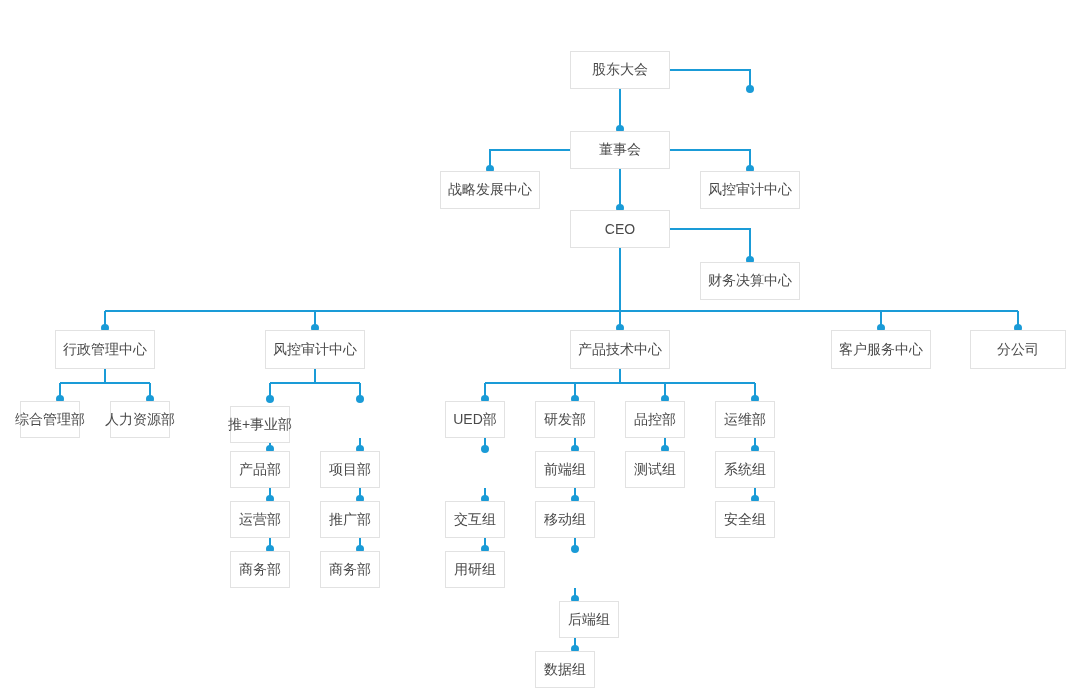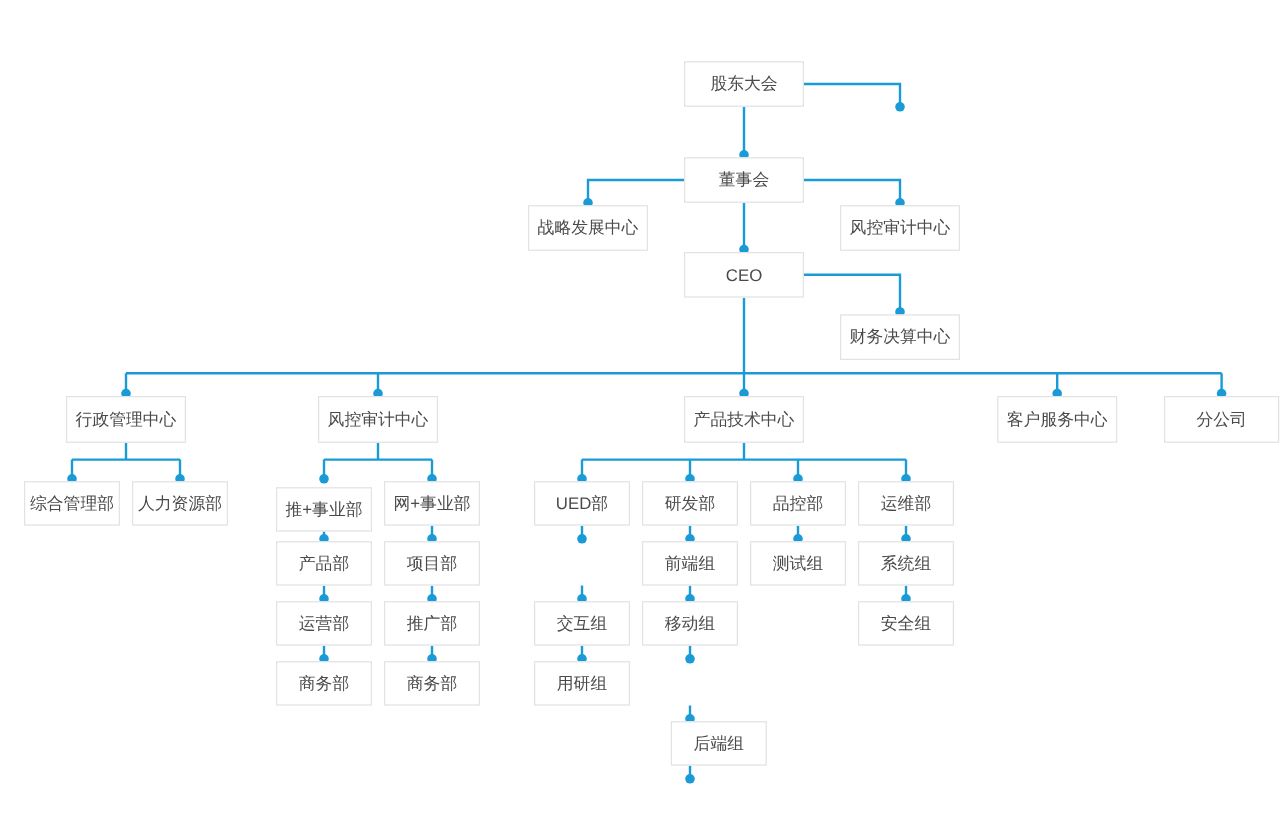"综合管理部" .sm { width: 80px -> 60px }
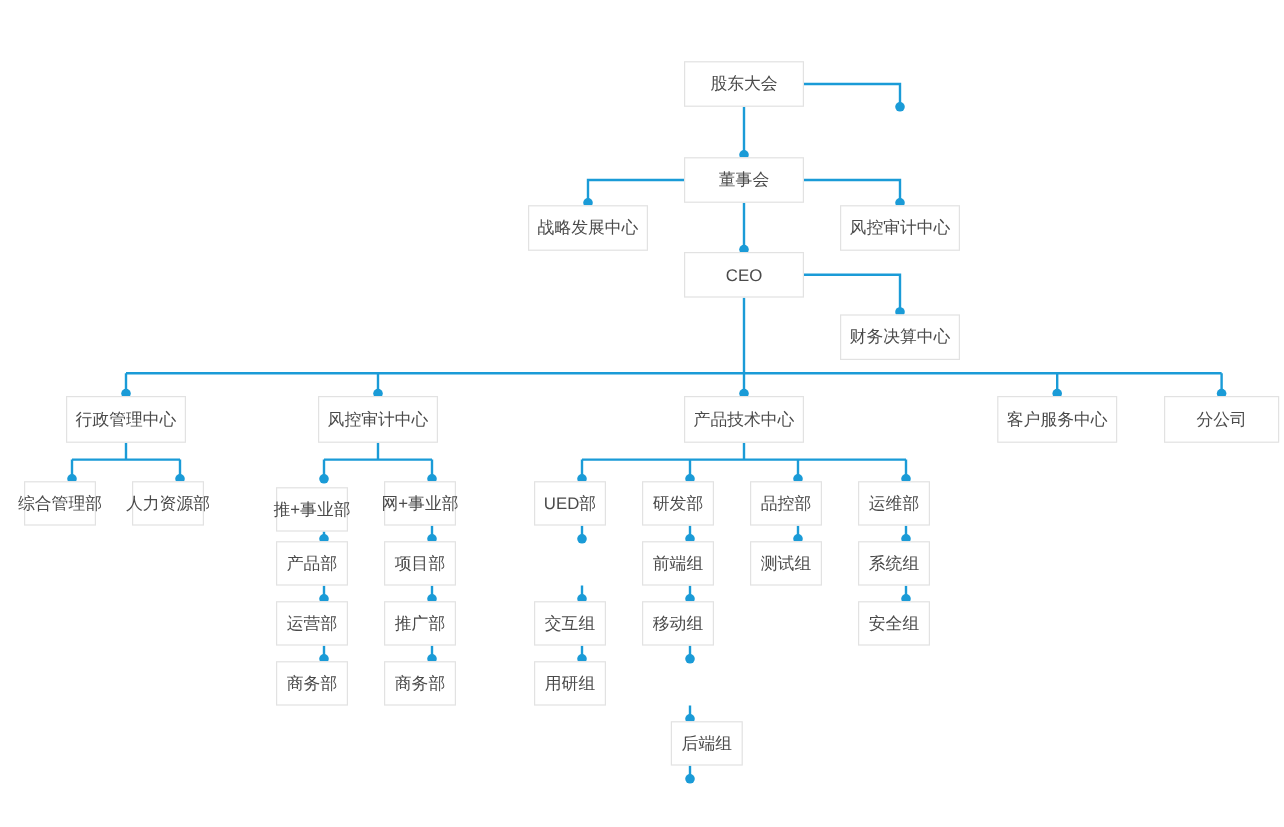"网+事业部" div.node { html: <div>网+事业部</div> -> none }
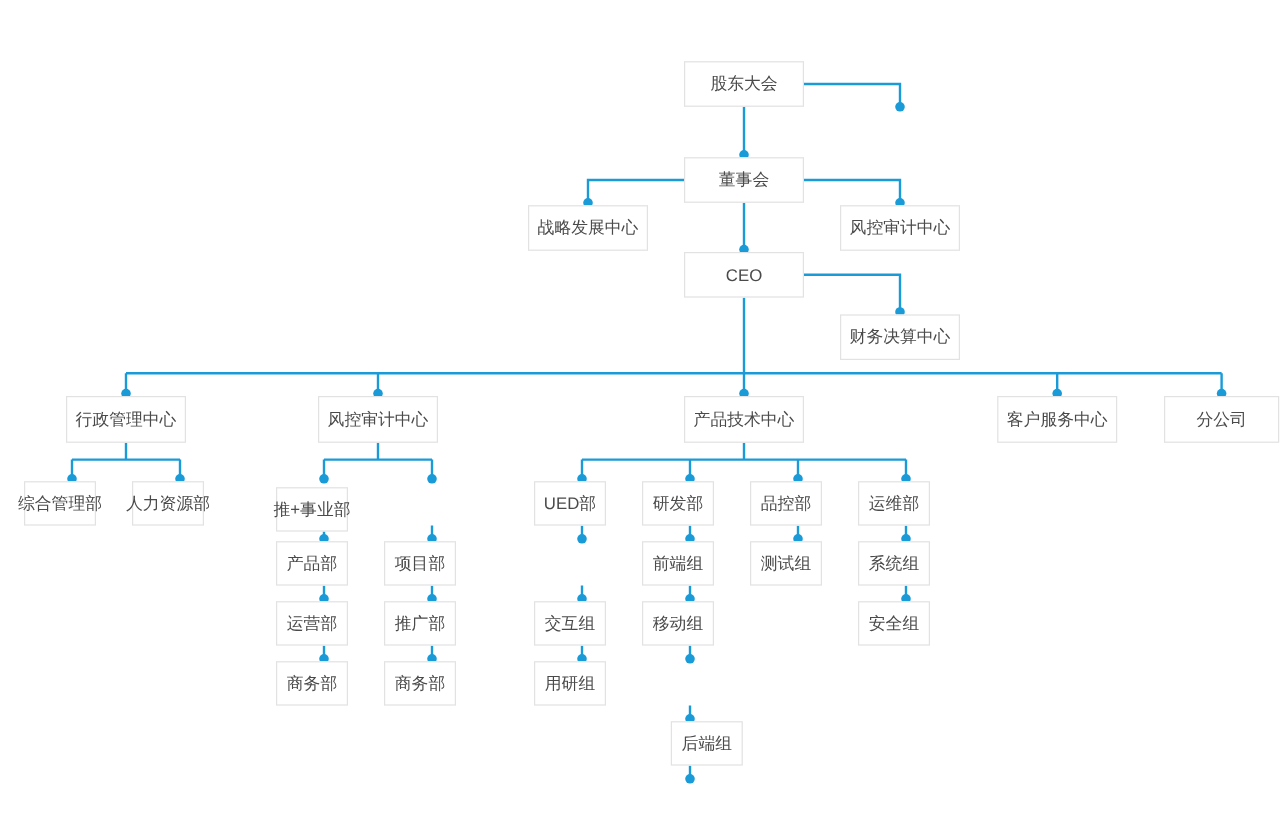"数据组" div.node { html: none -> <div>数据组</div> }
